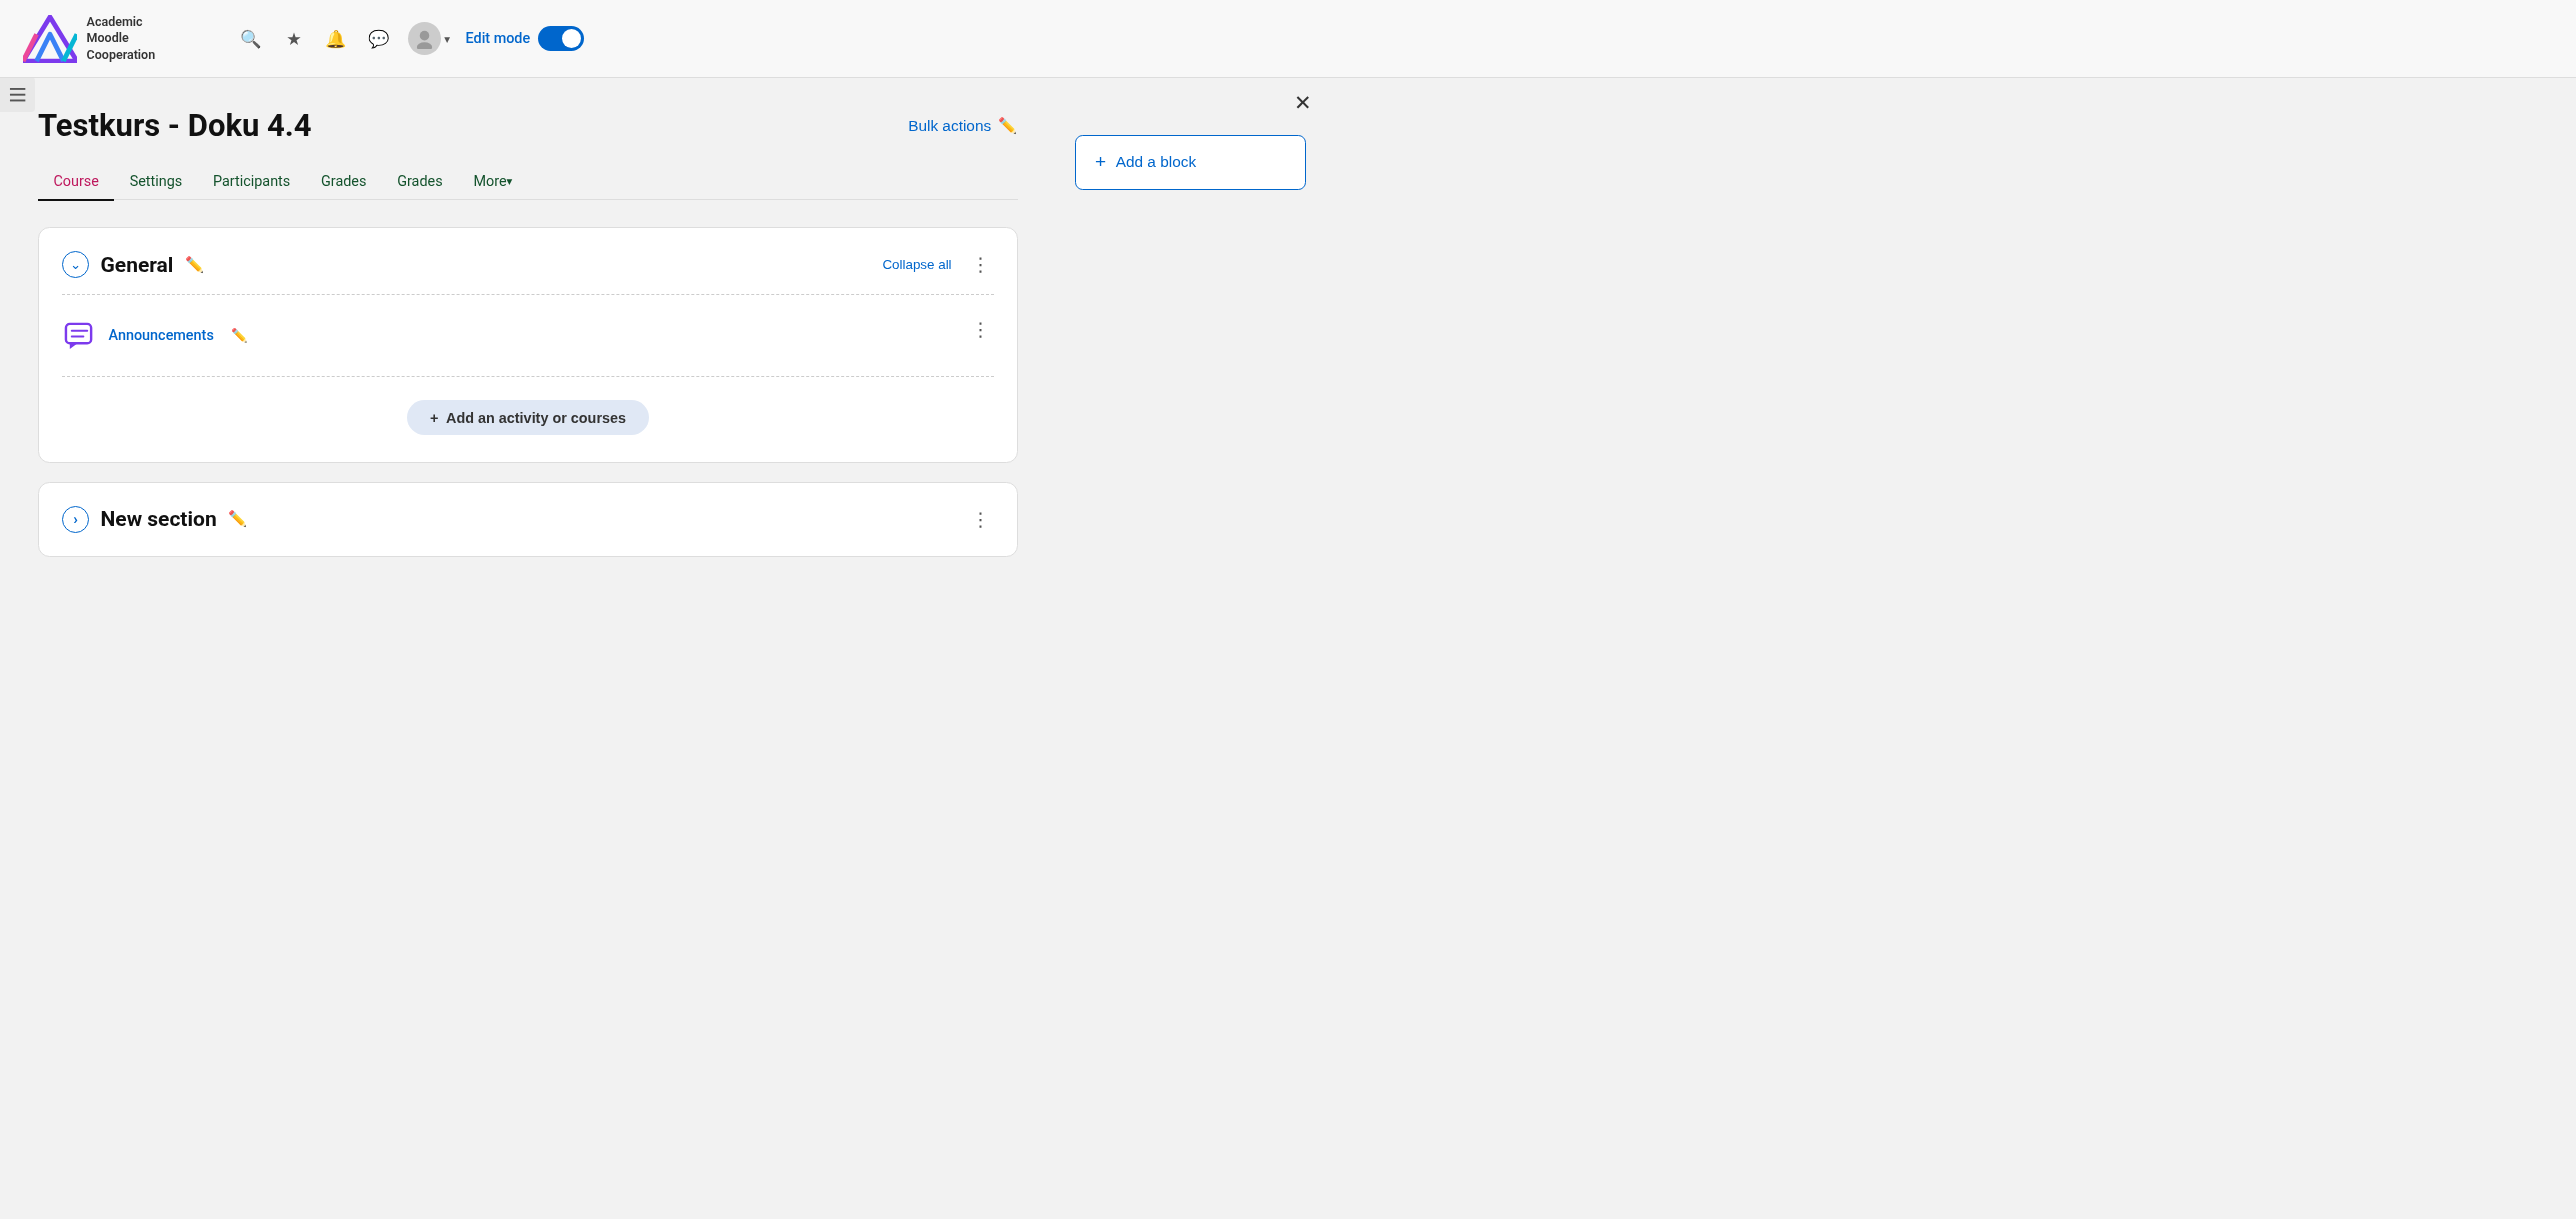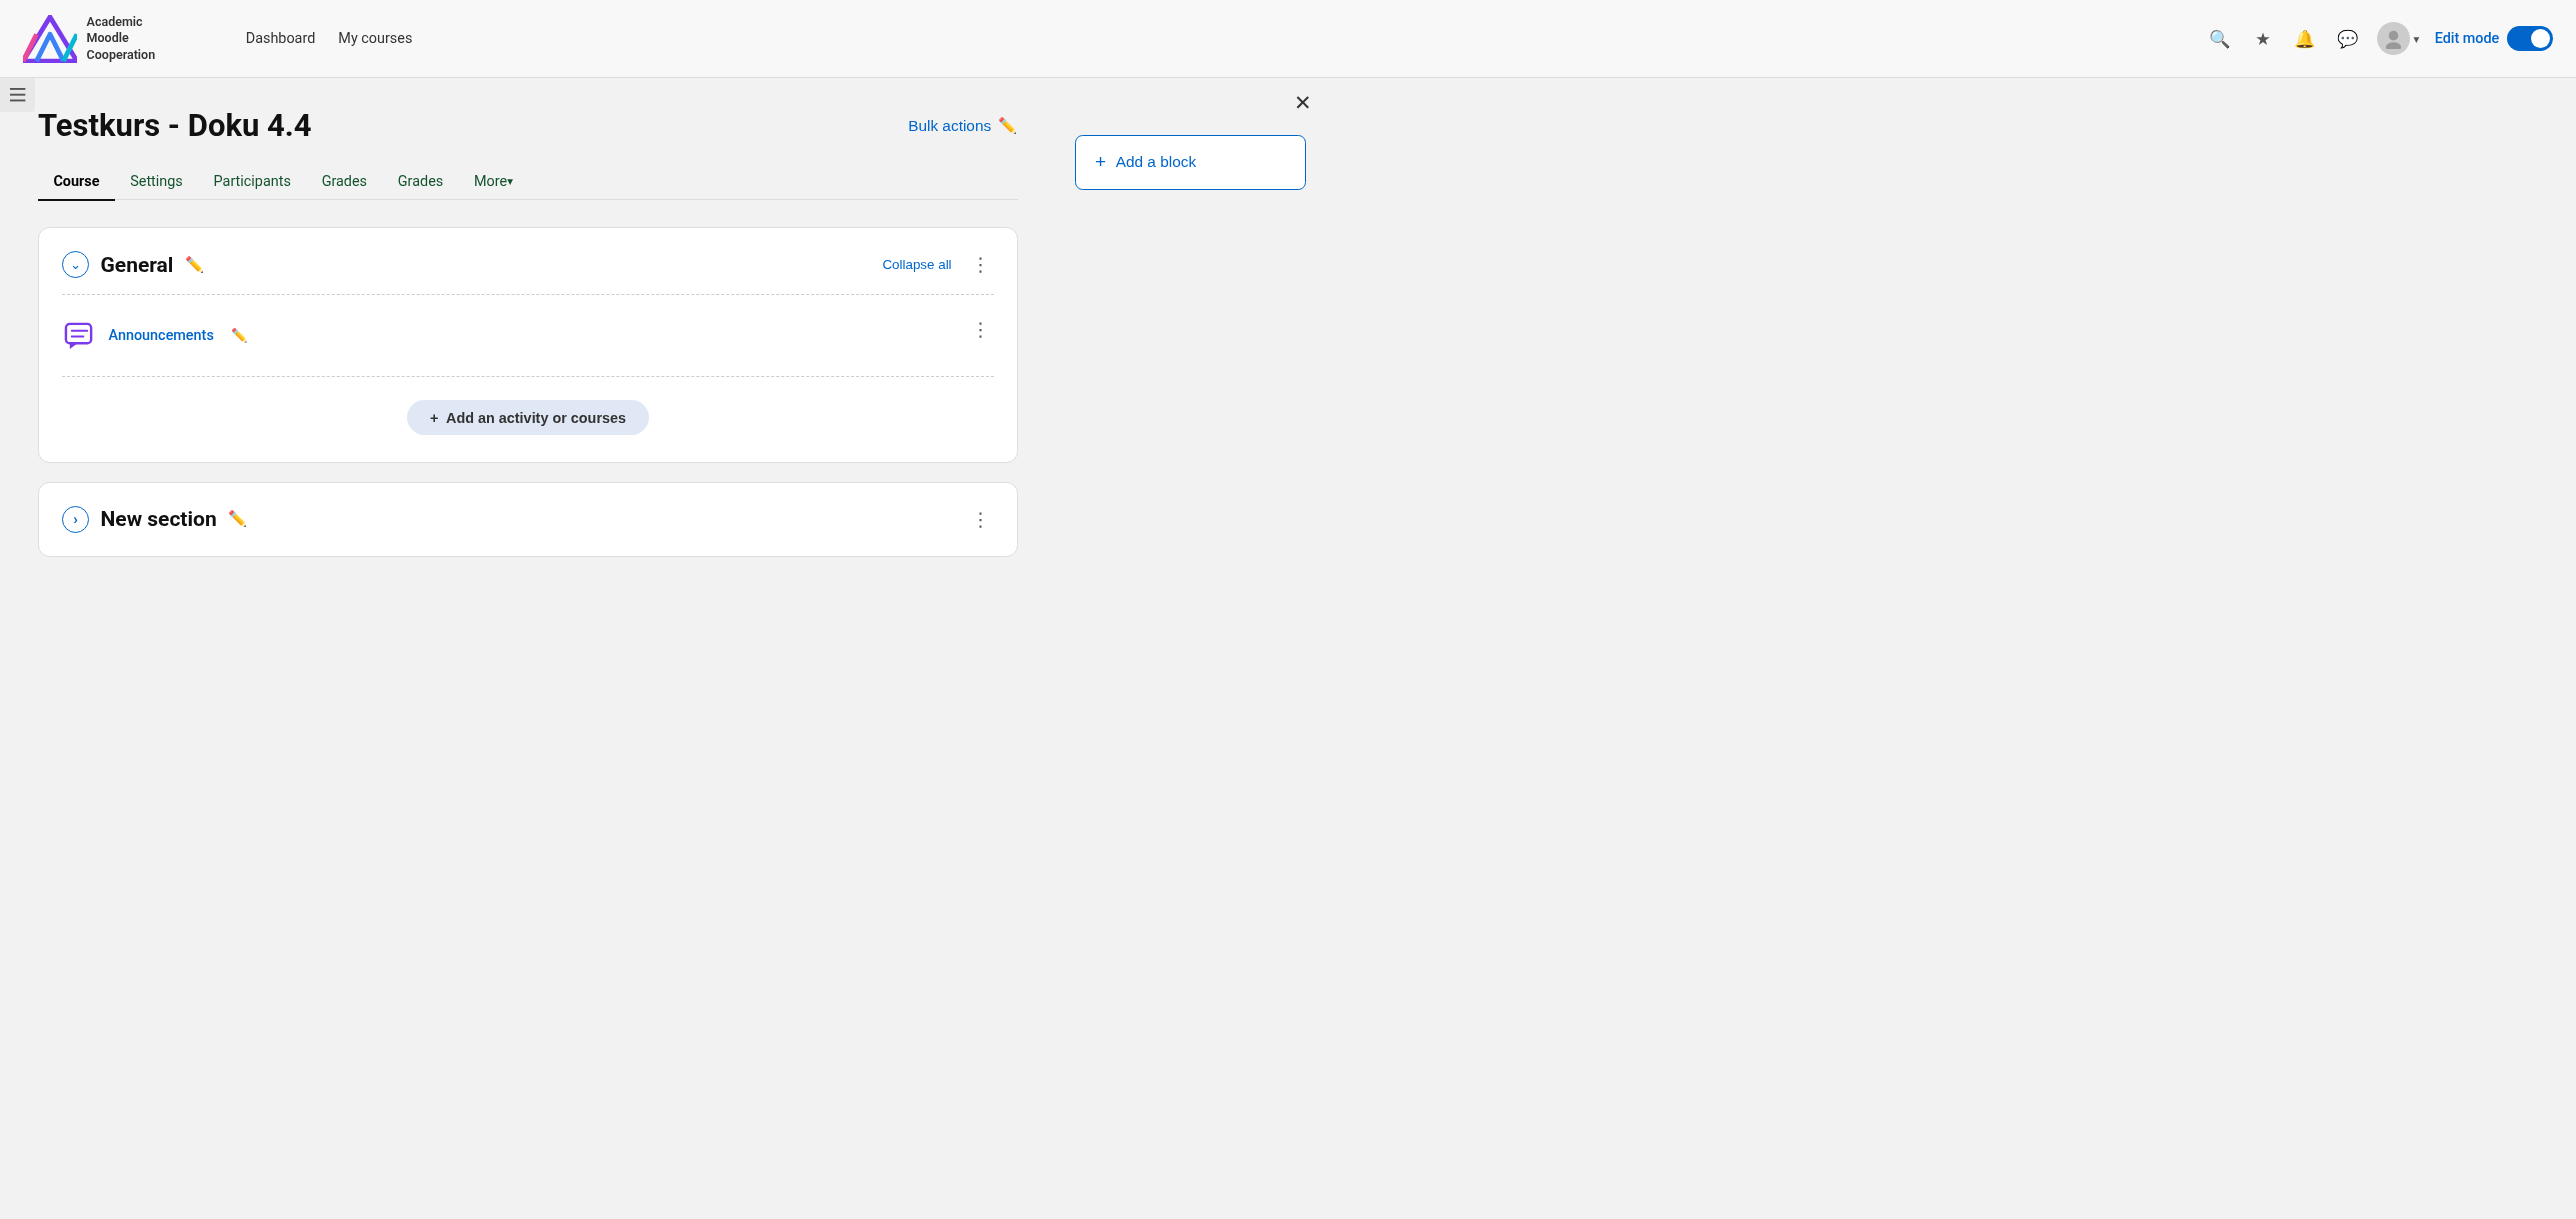"Dashboard" nav.header-nav { html: <nav> <a>Dashboard</a> <div> <a>My courses</a> </div> </nav> -> none }
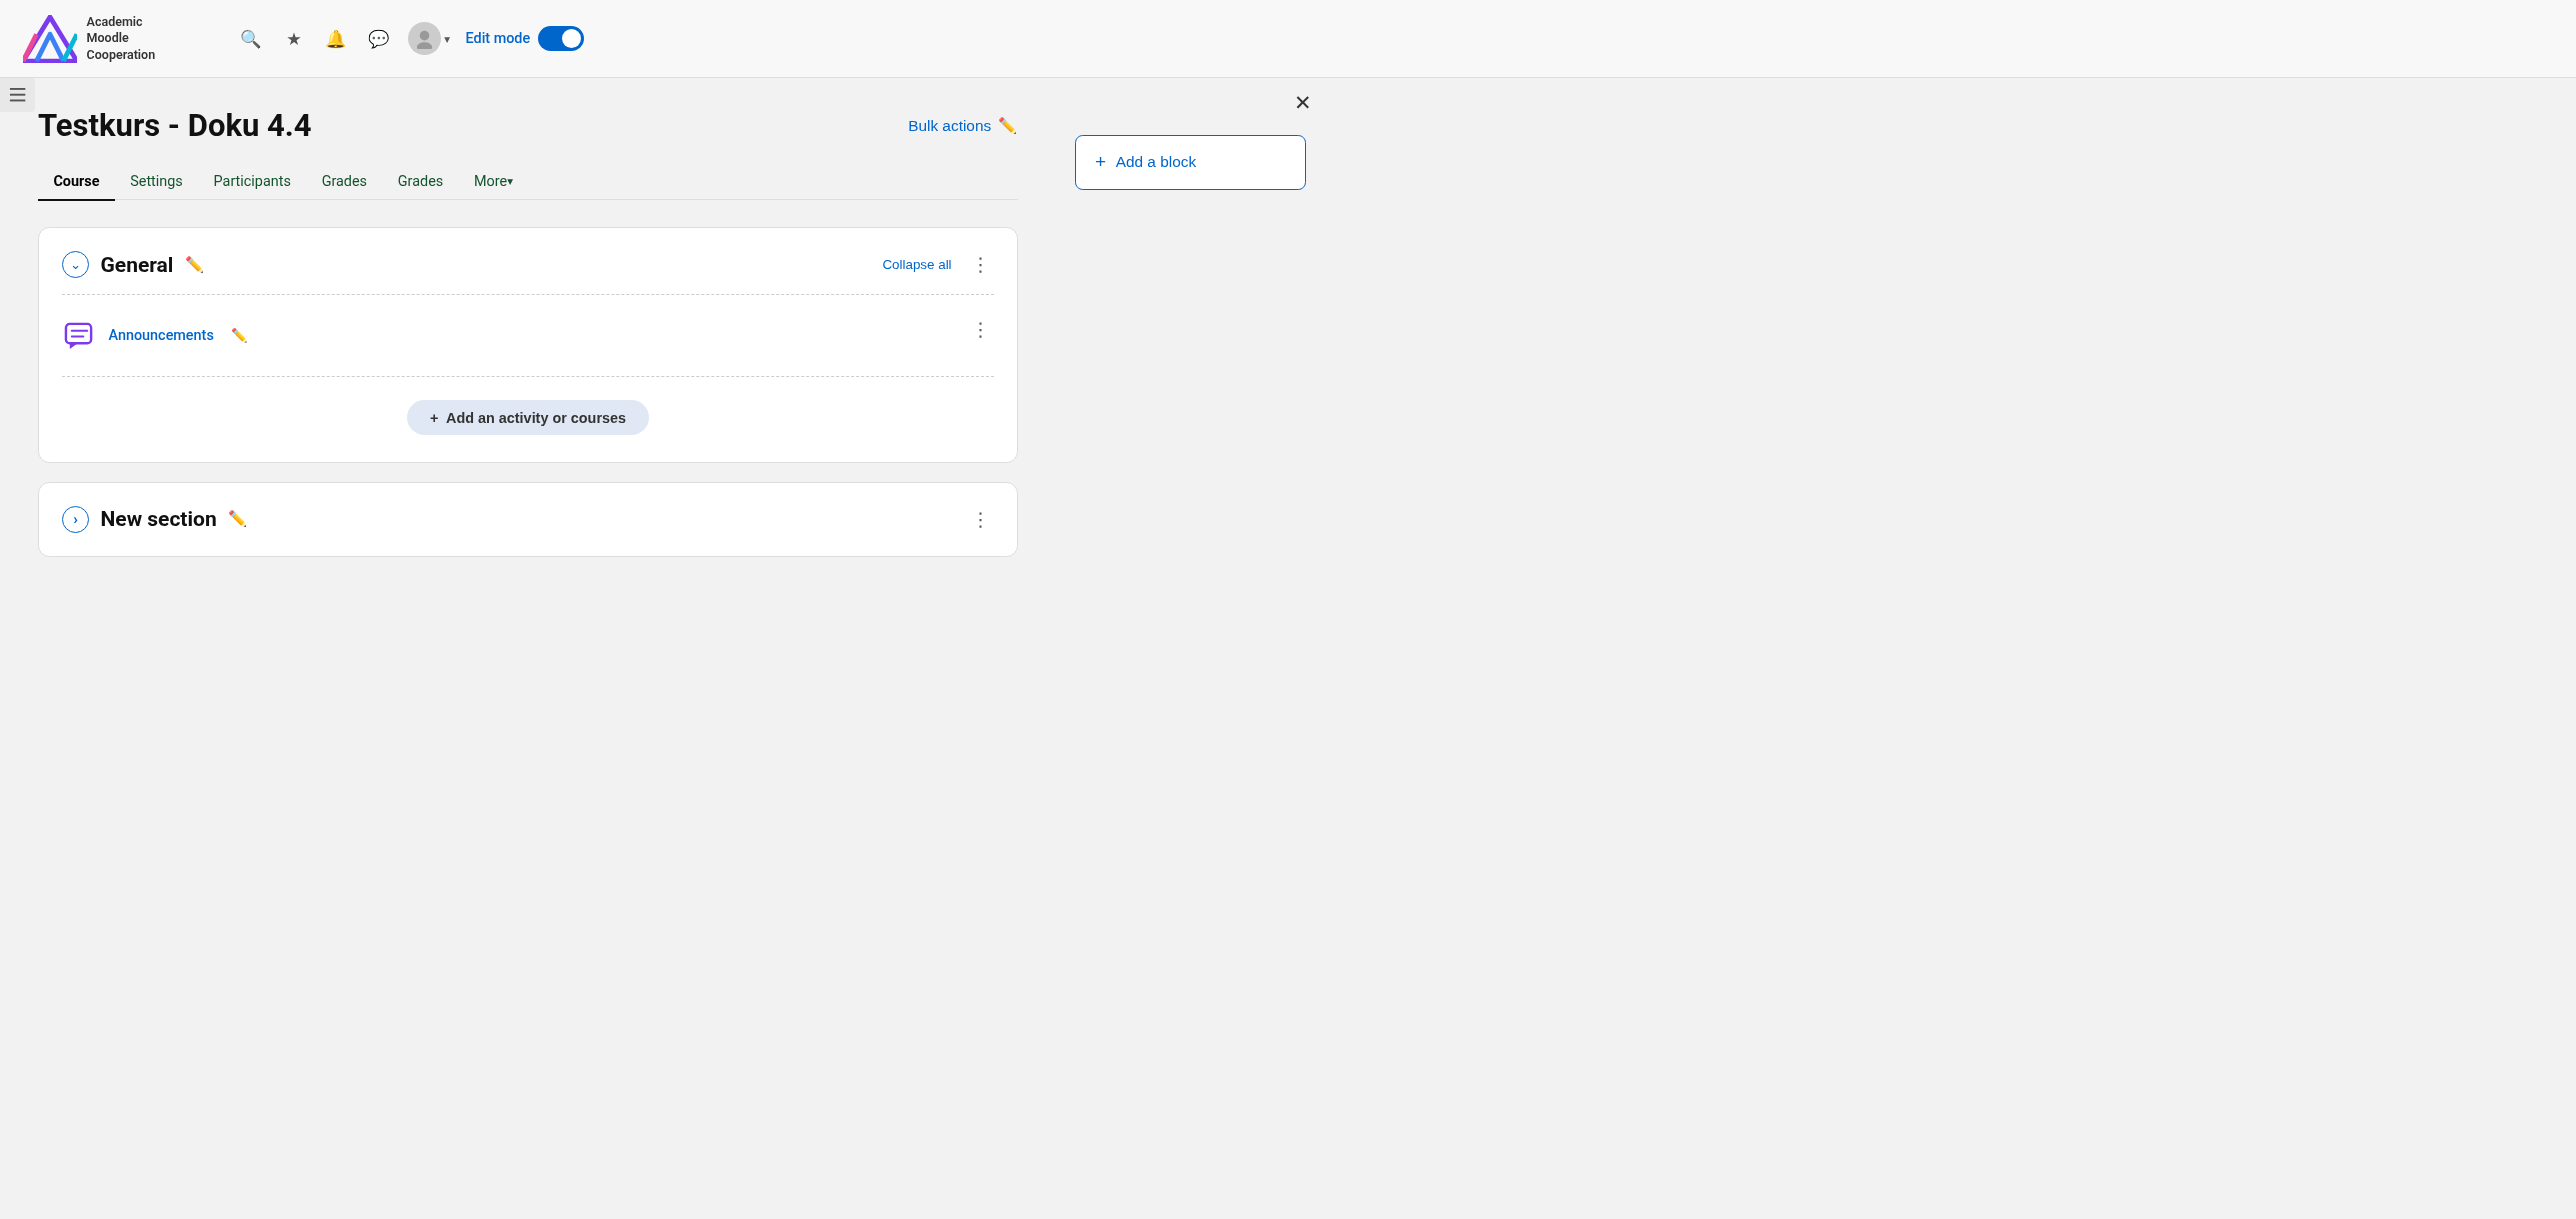"Course" .tab-item.active { color: #000000 -> #be185d; font-weight: 700 -> 400 }
